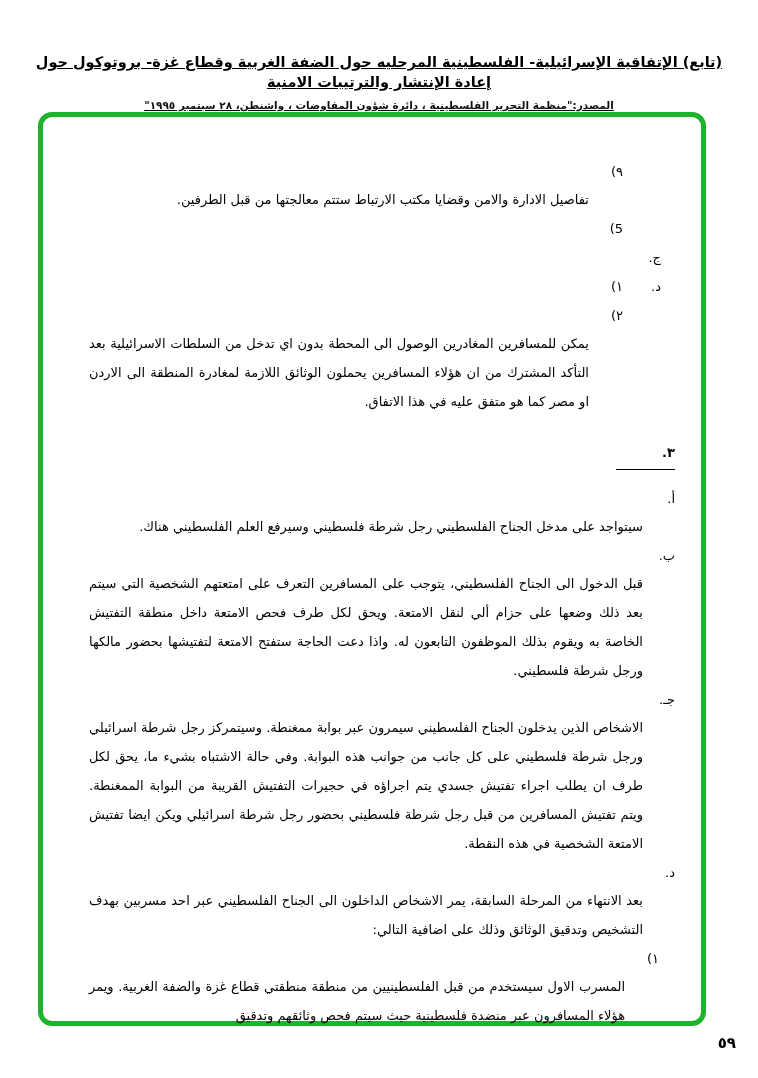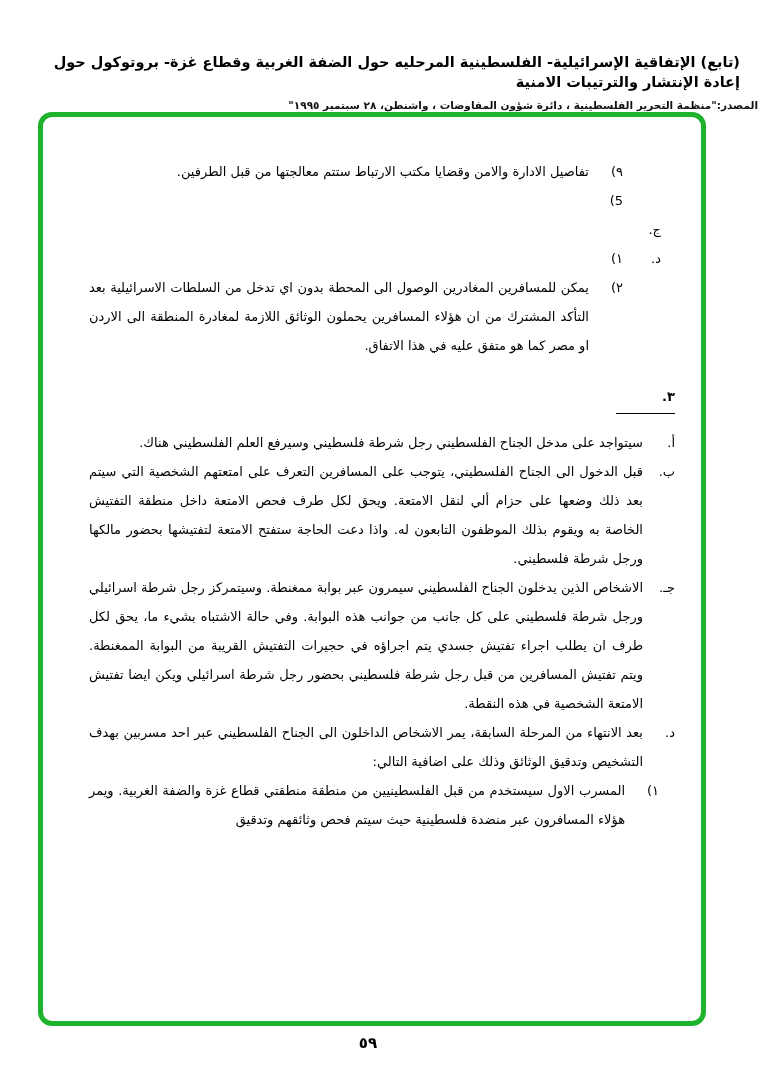"(تابع) الإتفاقية الإسرائيلية- الفلسطينية" .header { text-align: right -> center; text-decoration: none -> underline }
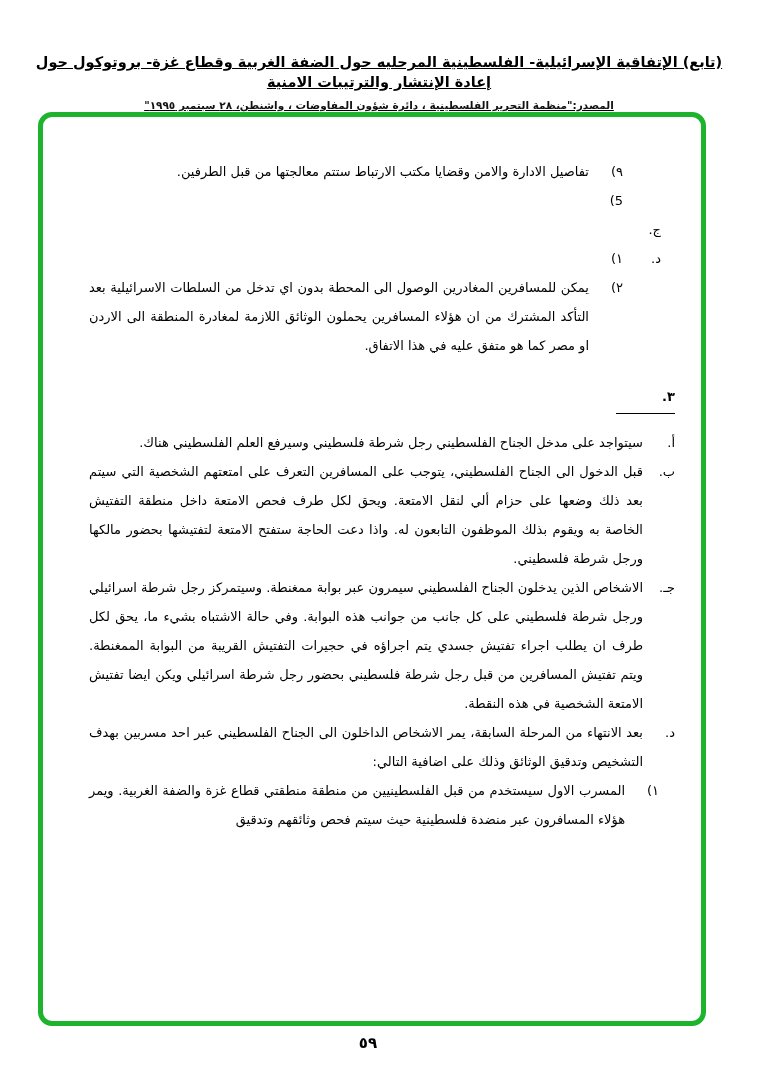"تفاصيل الادارة والامن وقضايا مكتب" .txt { margin-top: none -> 28px }
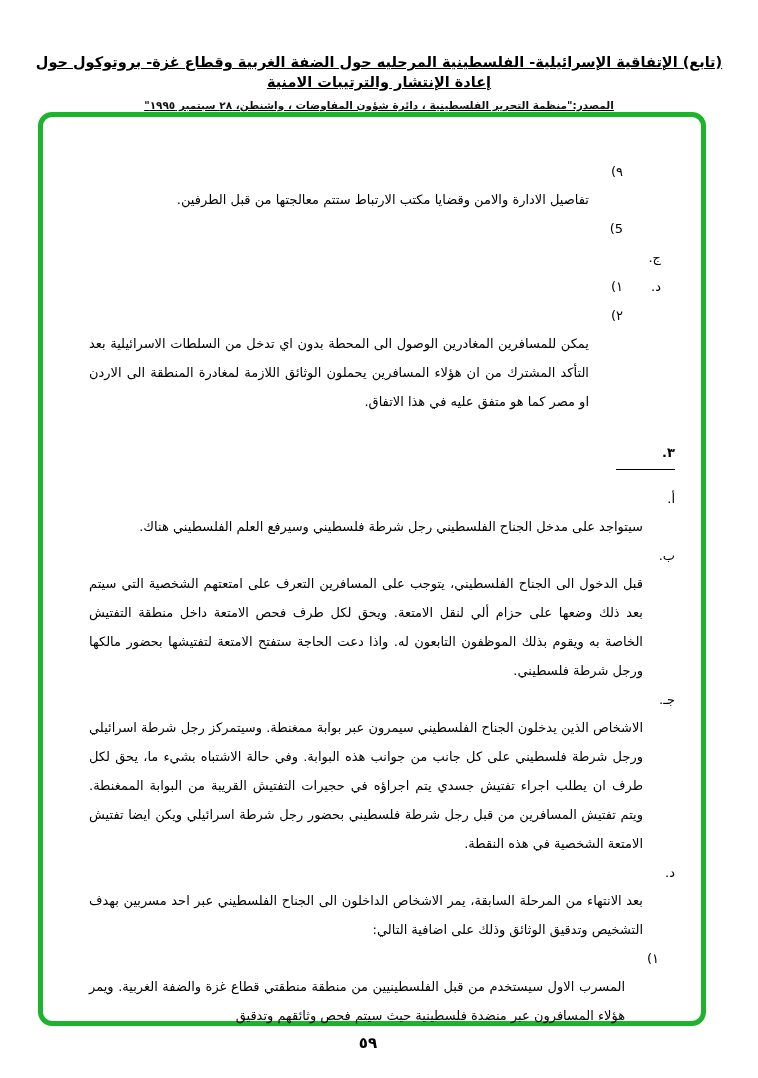"٥٩" .page-number { text-align: center -> right }
